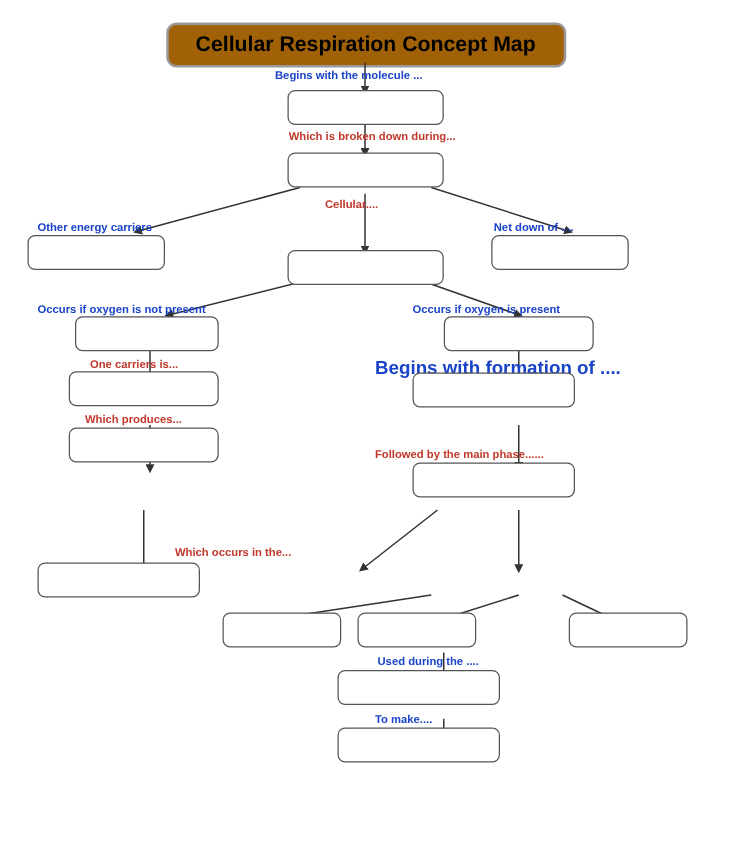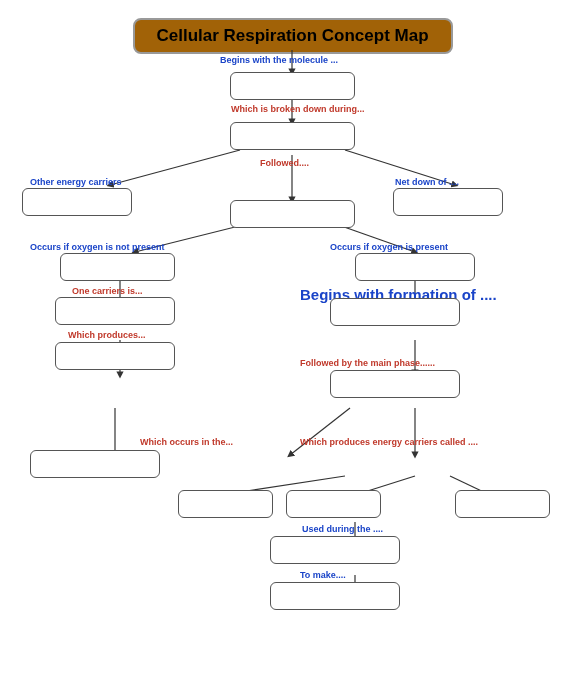"Followed...." div.label { text: Followed -> Cellular }
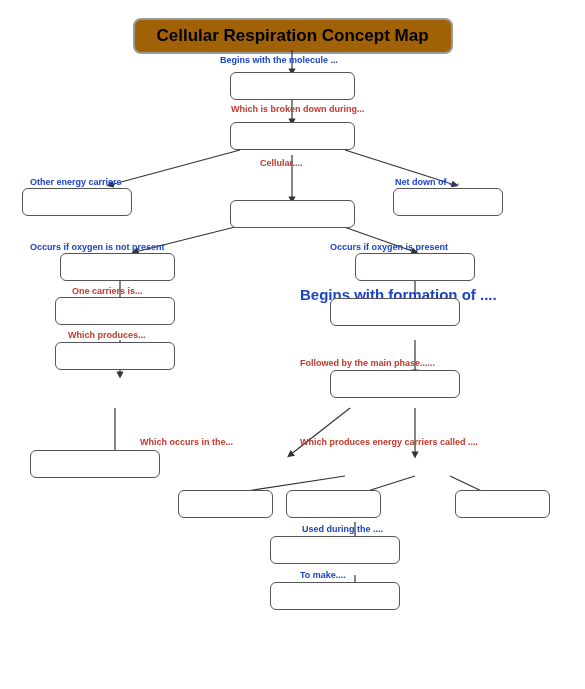"Which produces energy carriers called" div.label { html: <div>Which produces energy carriers called ....</div> -> none }
